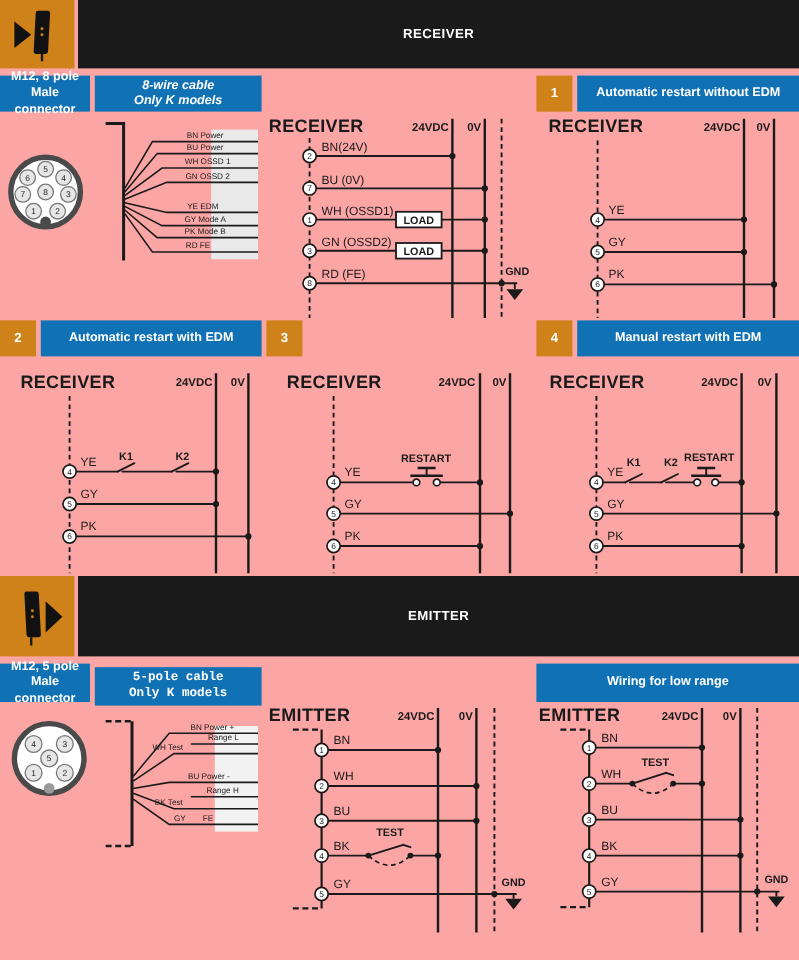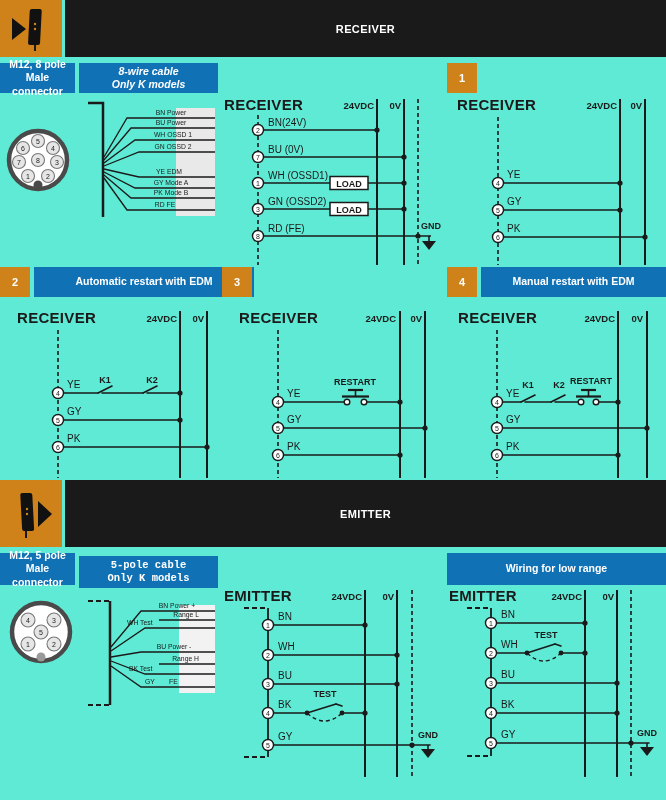"RECEIVER" #page { background: #5eead4 -> #fca5a5 }
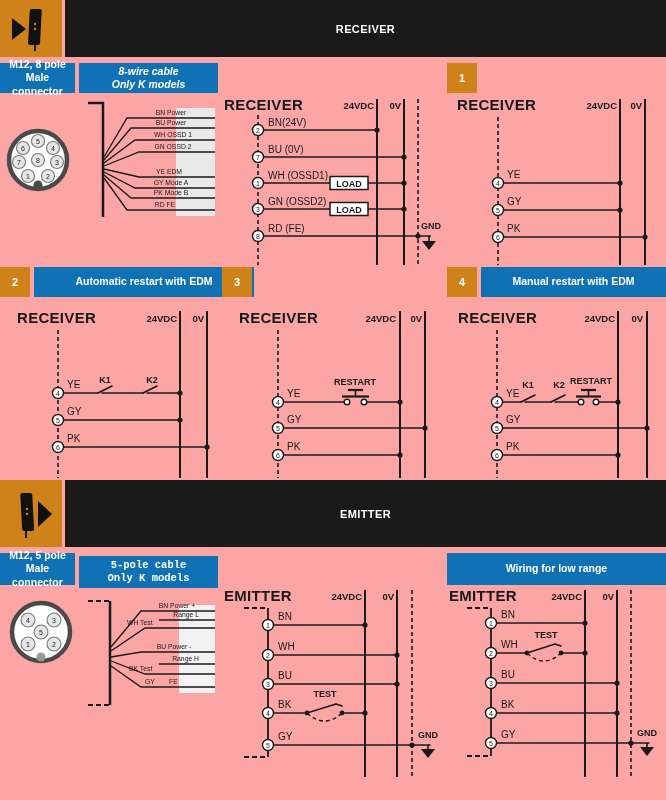"Automatic restart without EDM" div.abs { html: none -> <div> <span>Automatic restart without EDM</span> </div> }
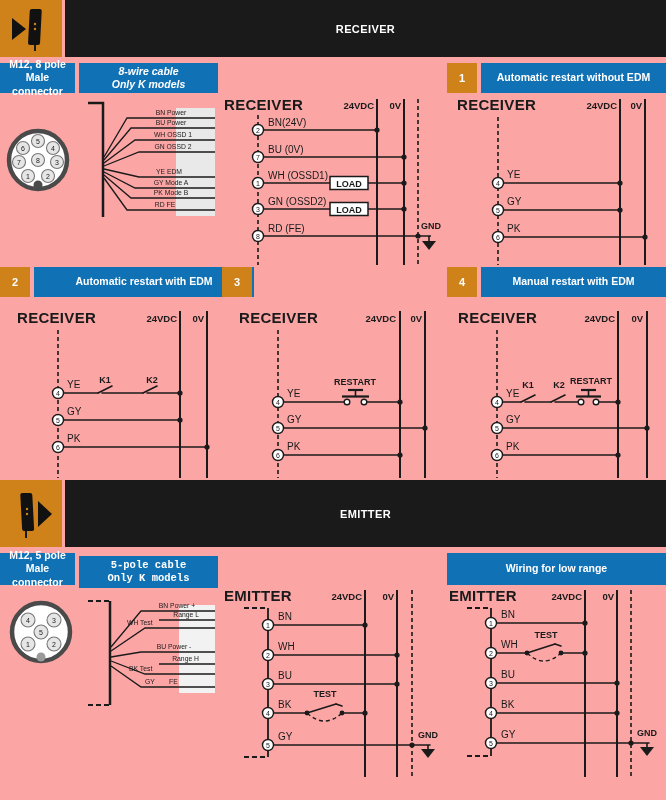"Automatic restart with EDM" div.abs { width: 220px -> 184px }
